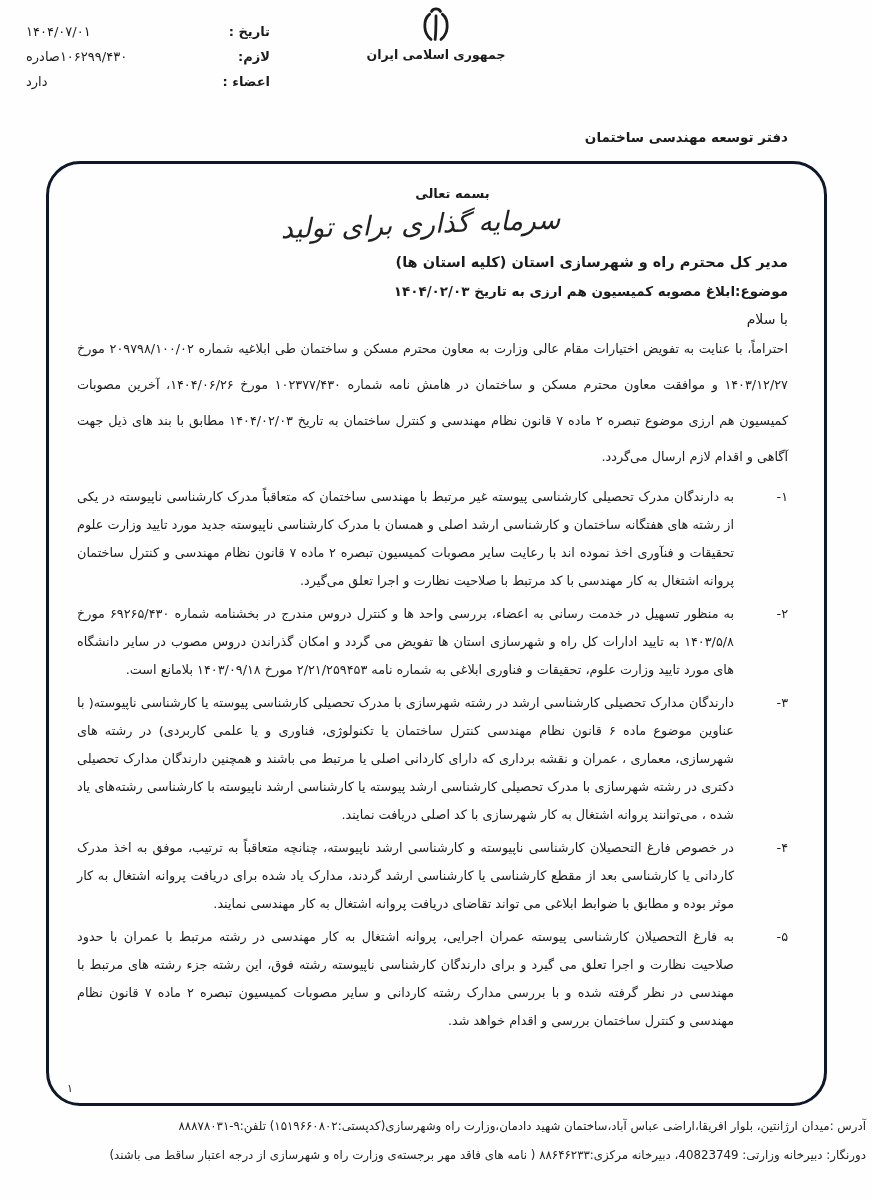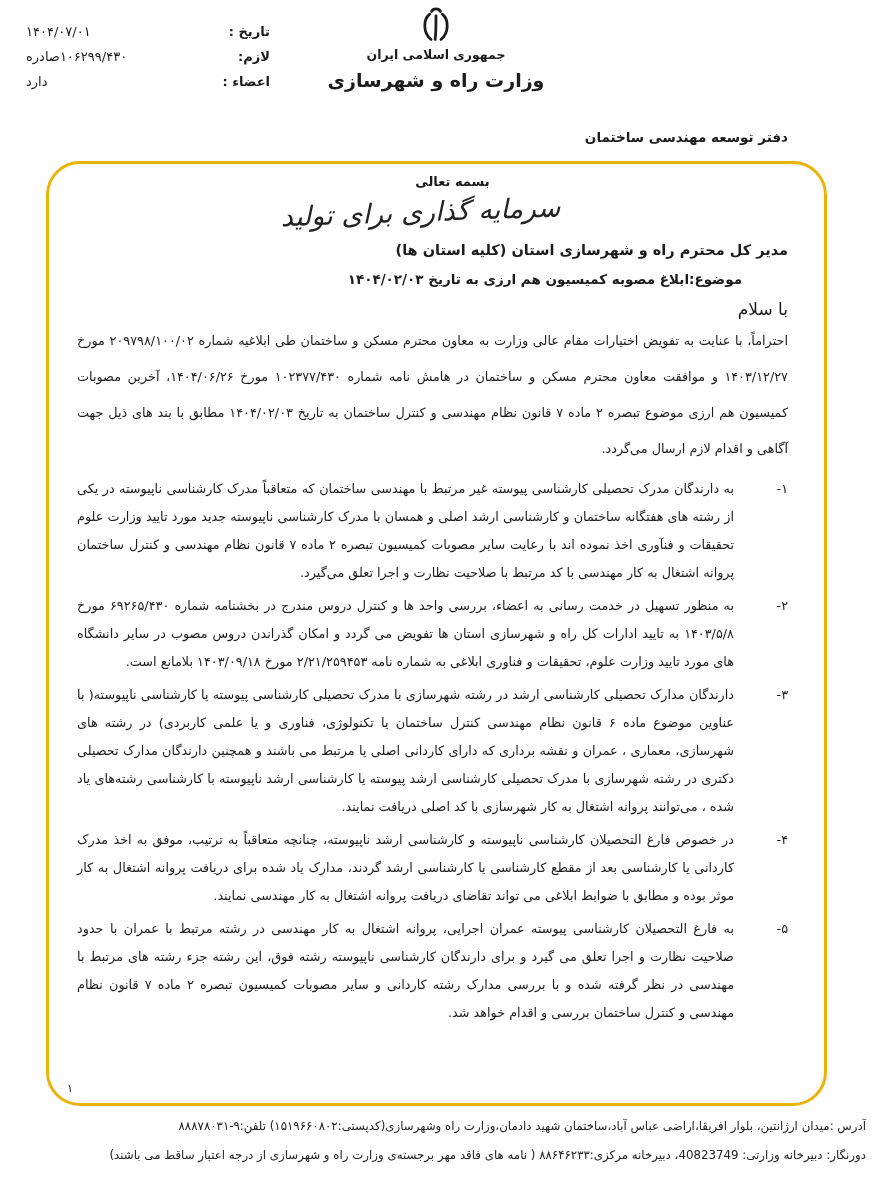"وزارت راه و شهرسازی" div.ministry { html: <div>وزارت راه و شهرسازی</div> -> none }
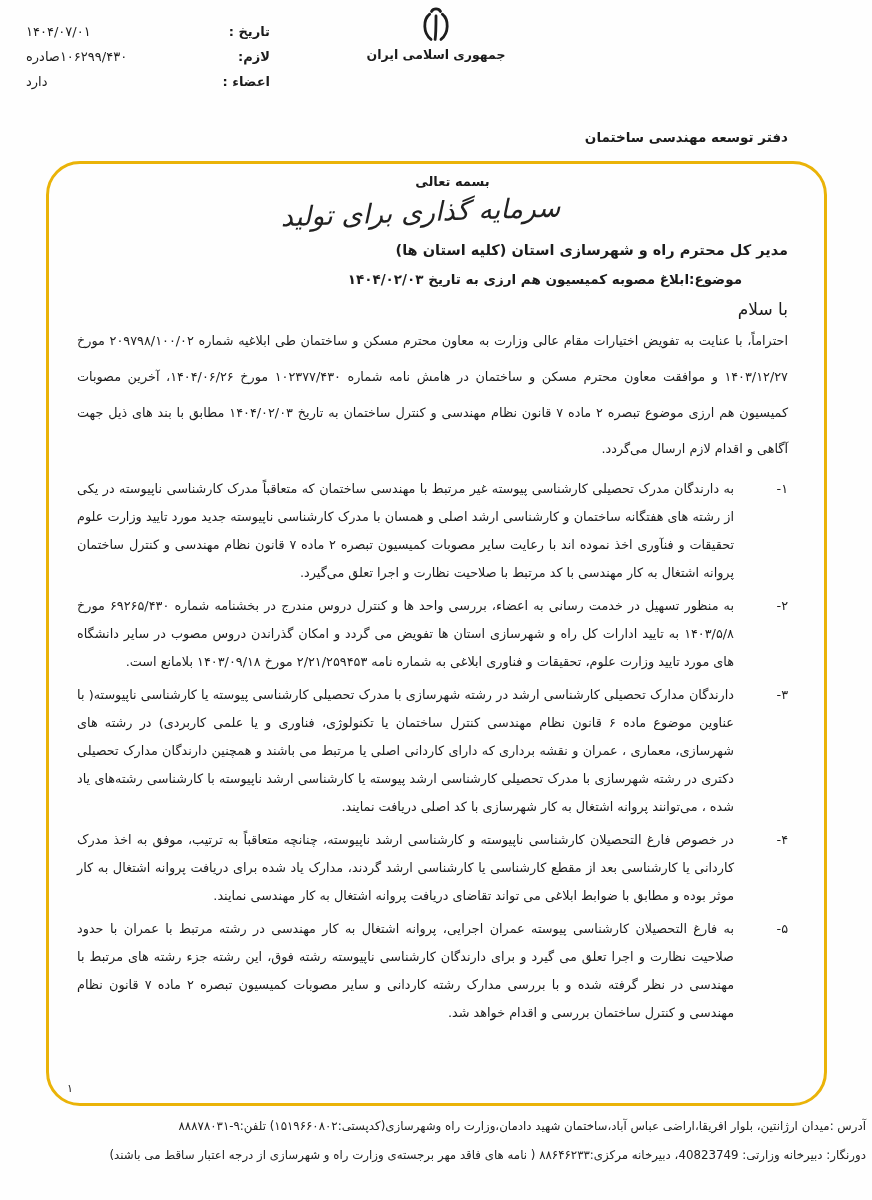"بسمه تعالی" .letter-box { border: 3px solid #eab308 -> 3px solid #0f172a; padding: 8px 36px 6px 28px -> 20px 36px 6px 28px }
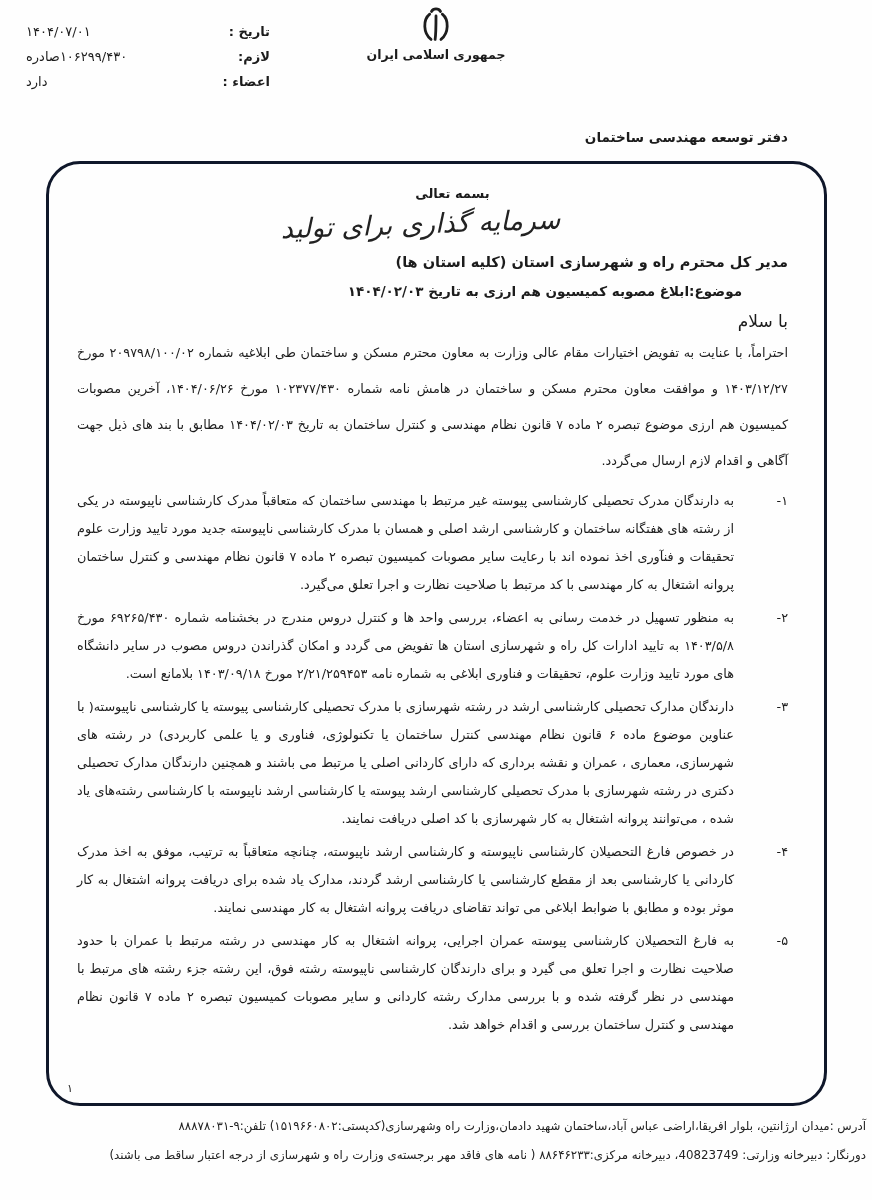"موضوع:ابلاغ مصوبه کمیسیون هم ارزی" .subject { margin-right: 46px -> none }
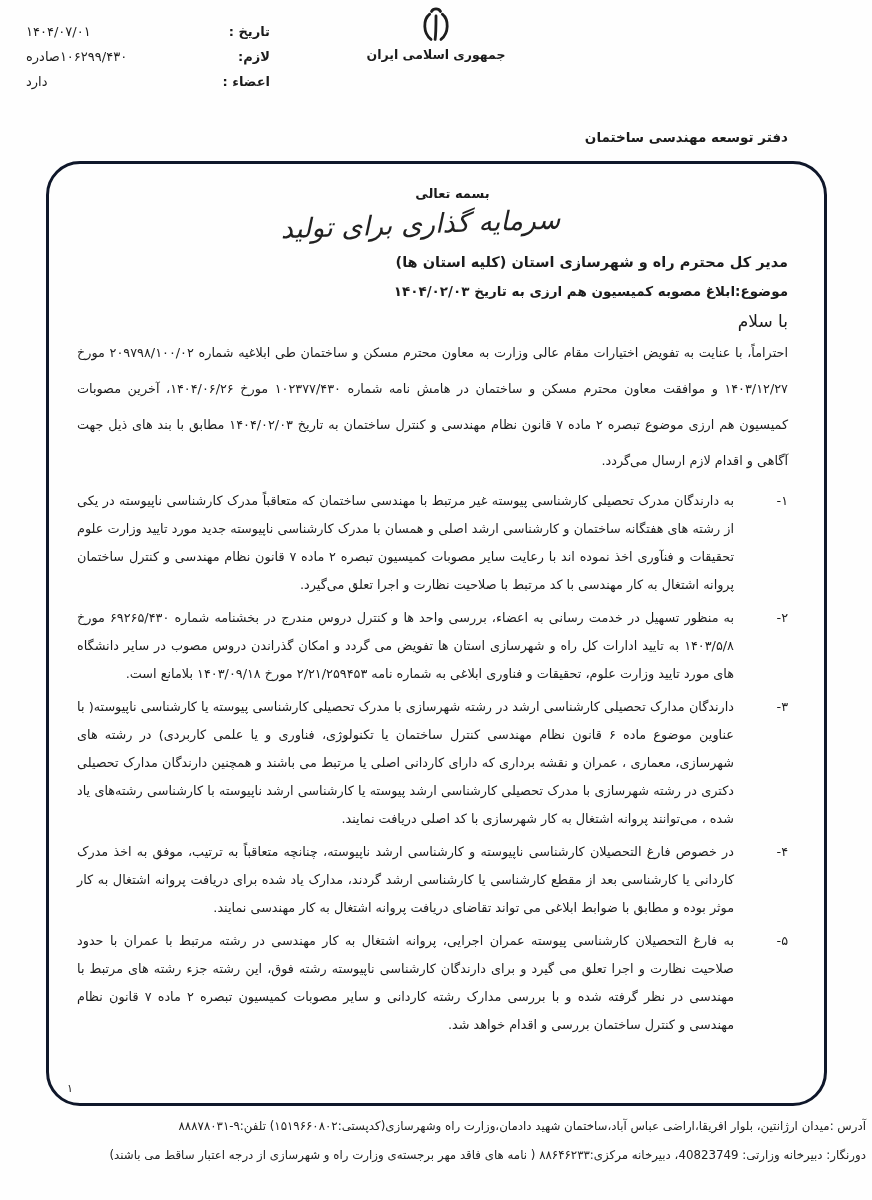"با سلام" .salutation { font-size: 17px -> 14px }
